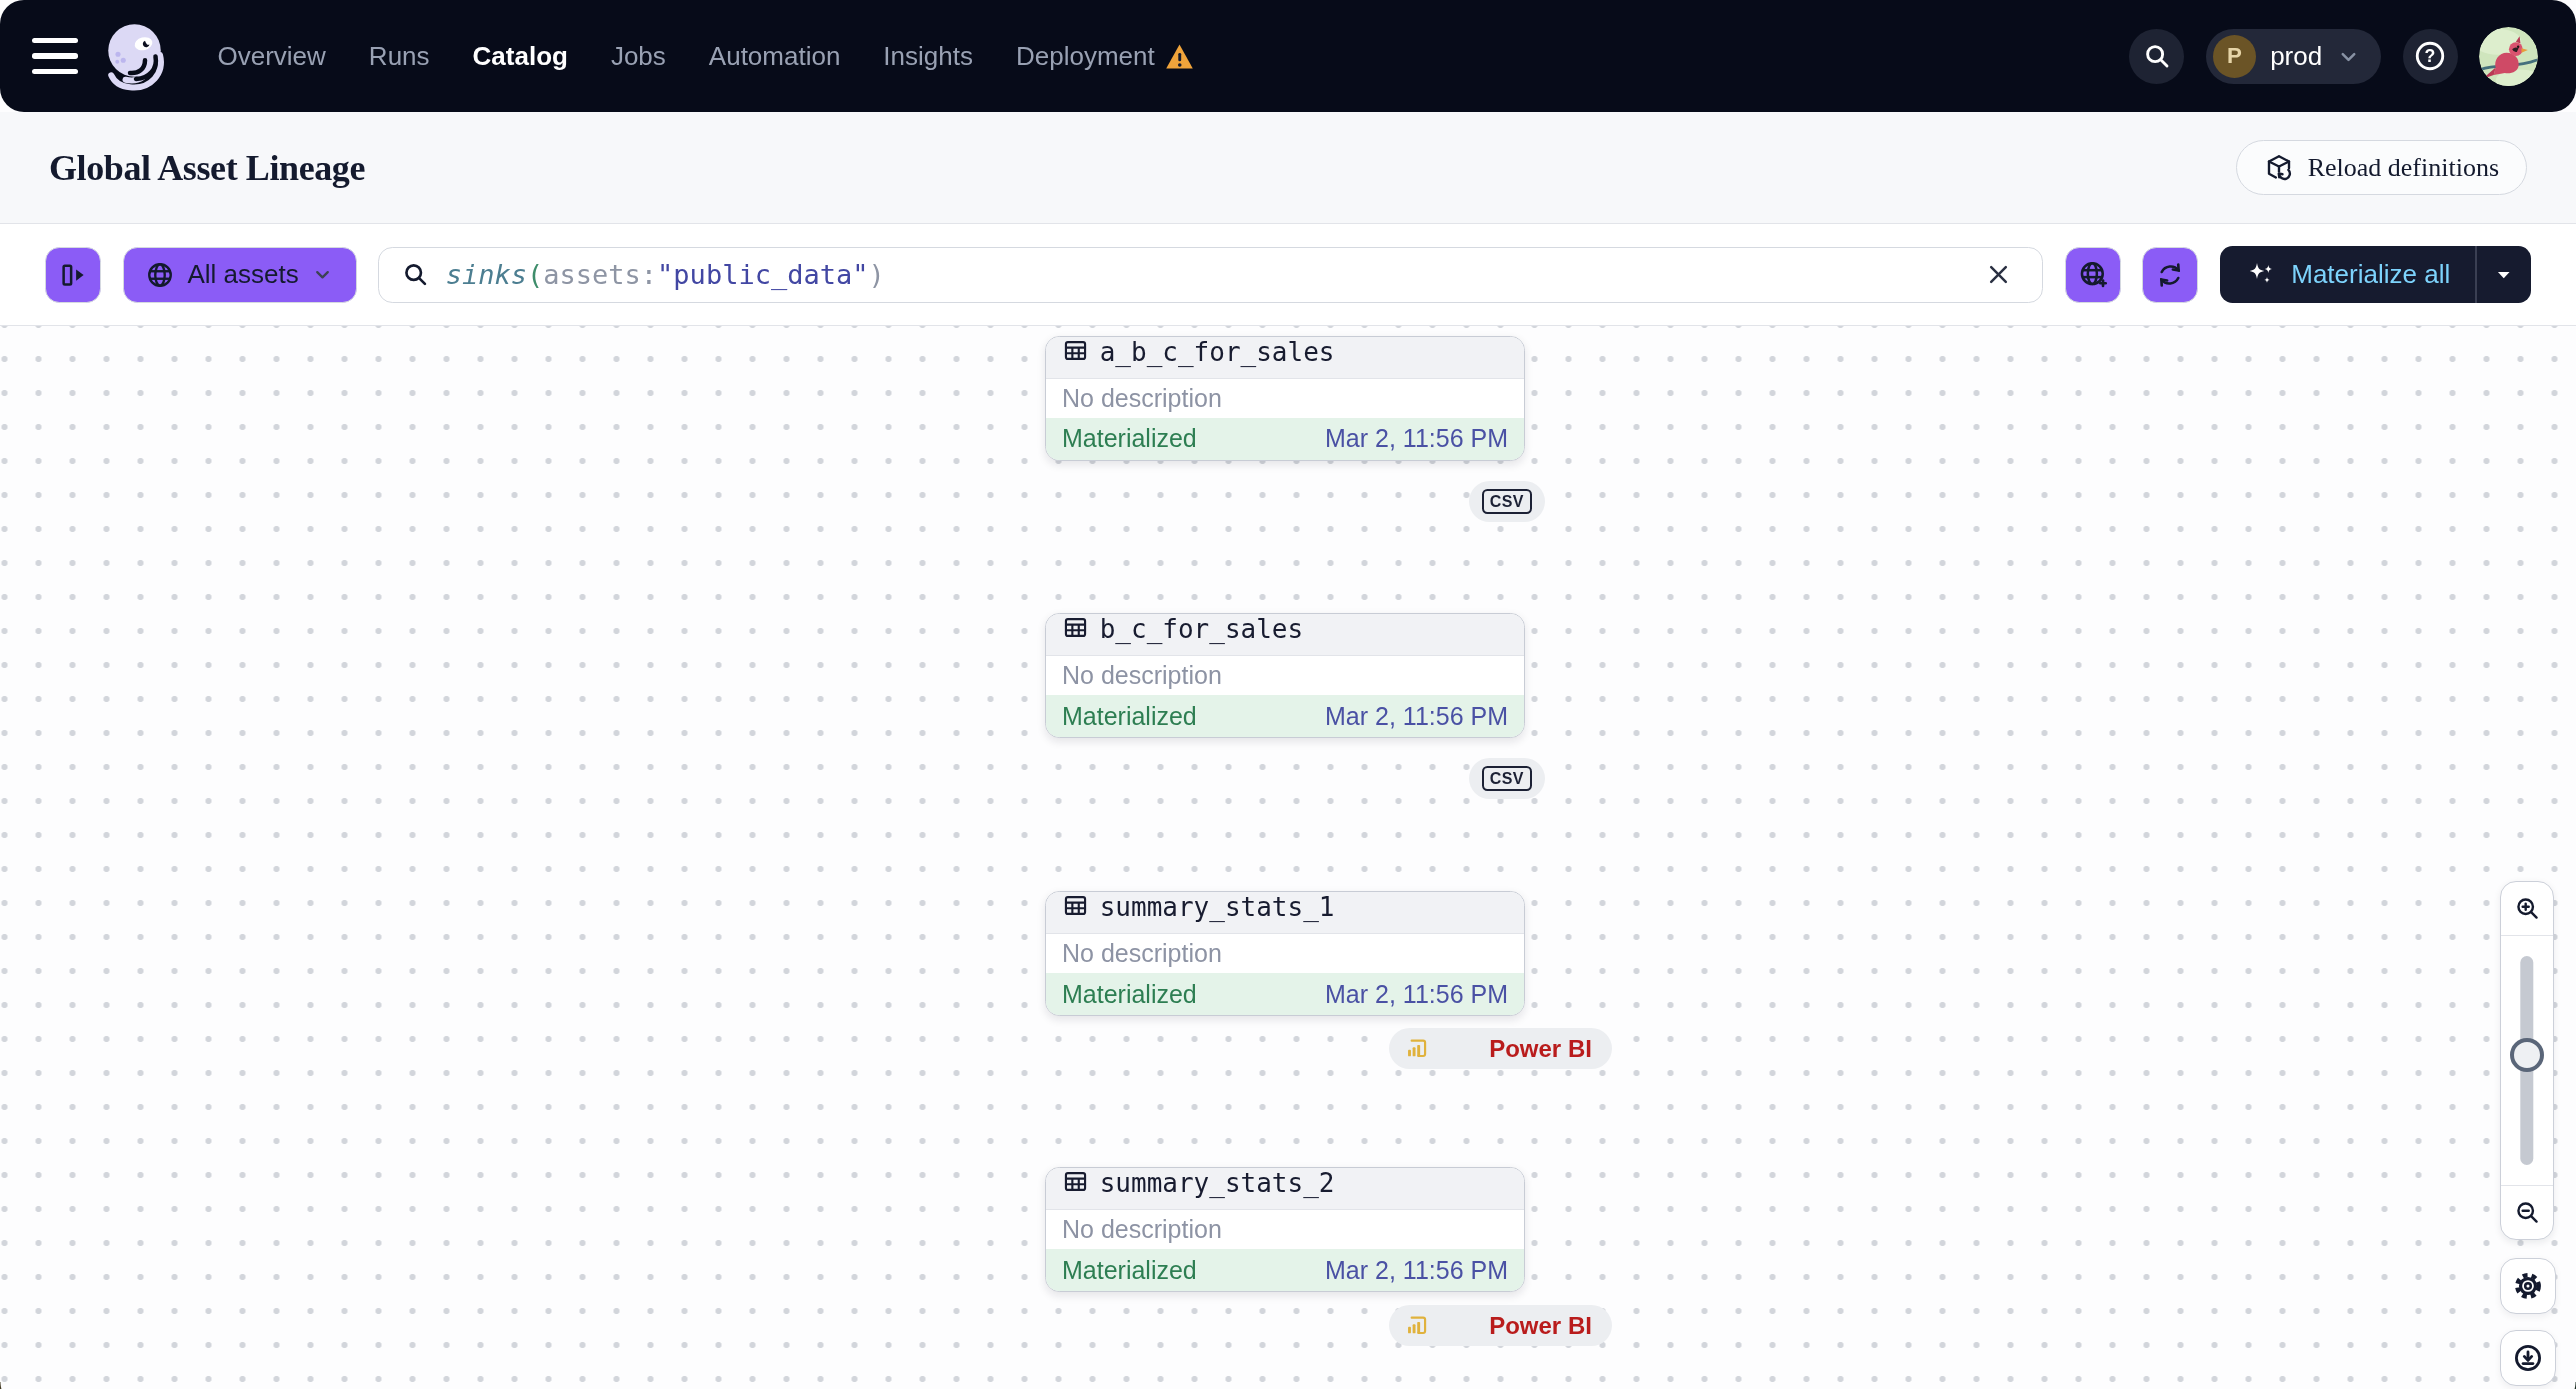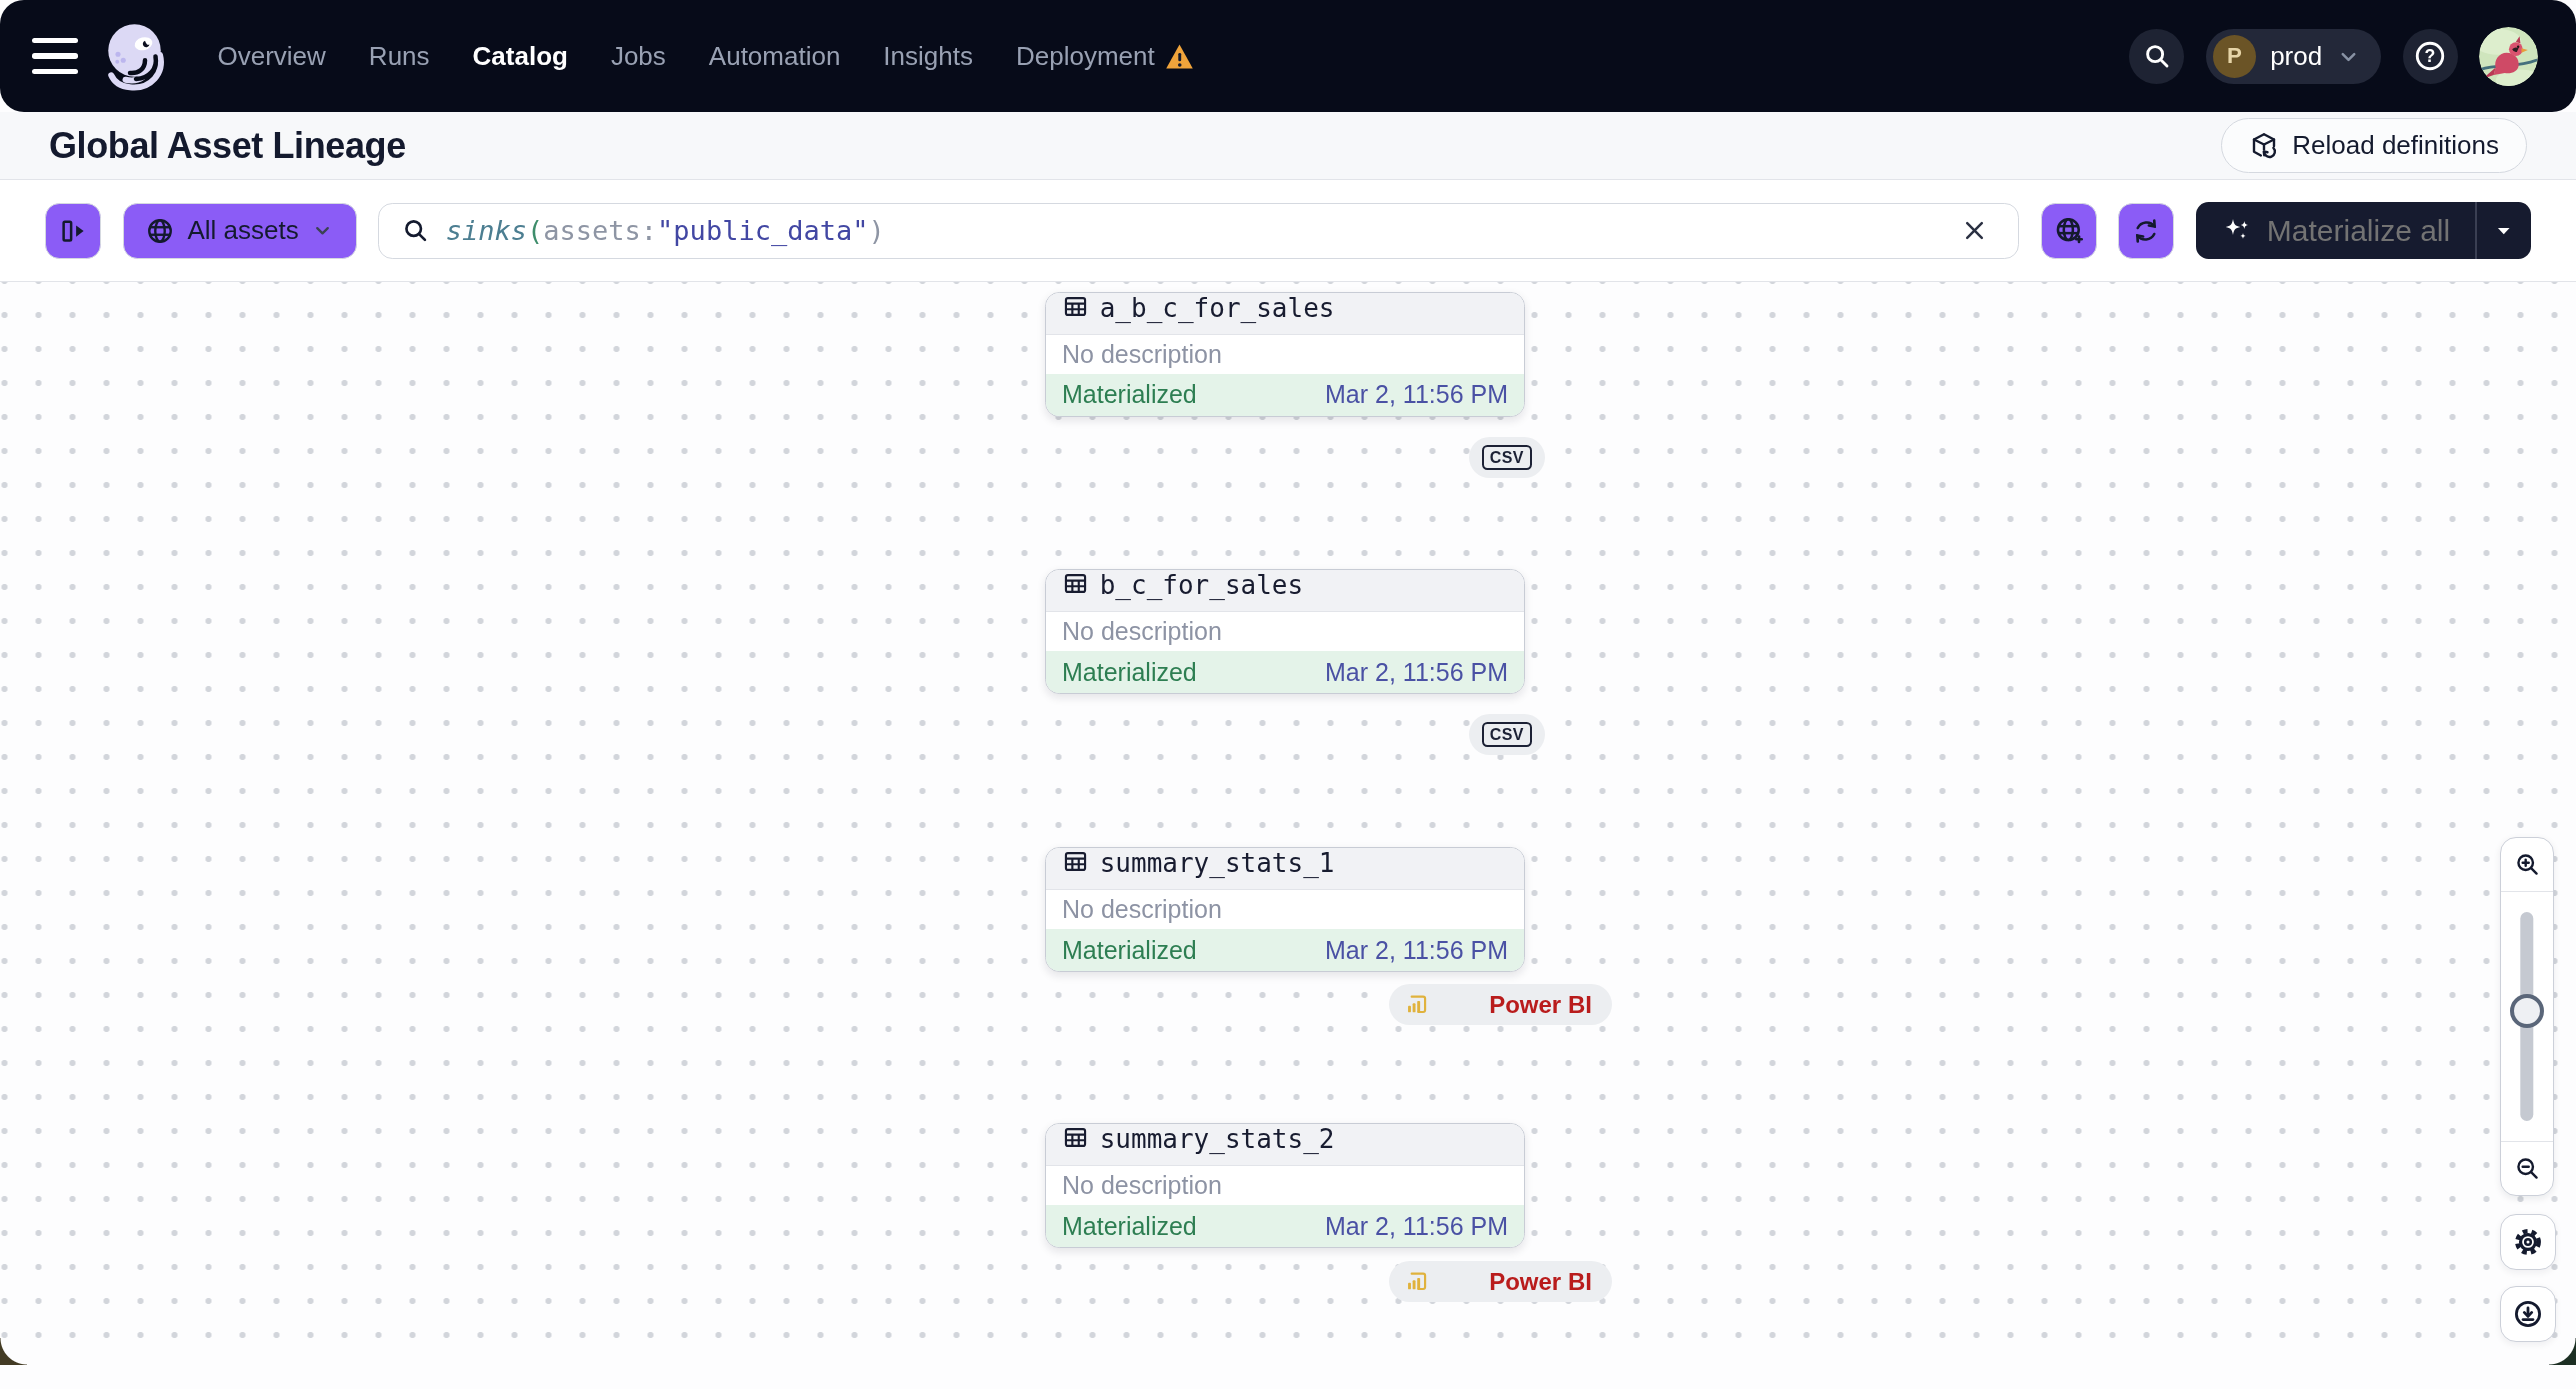"Global Asset Lineage" .page-header { font-family: none -> Liberation Serif, serif; height: 68px -> 112px }
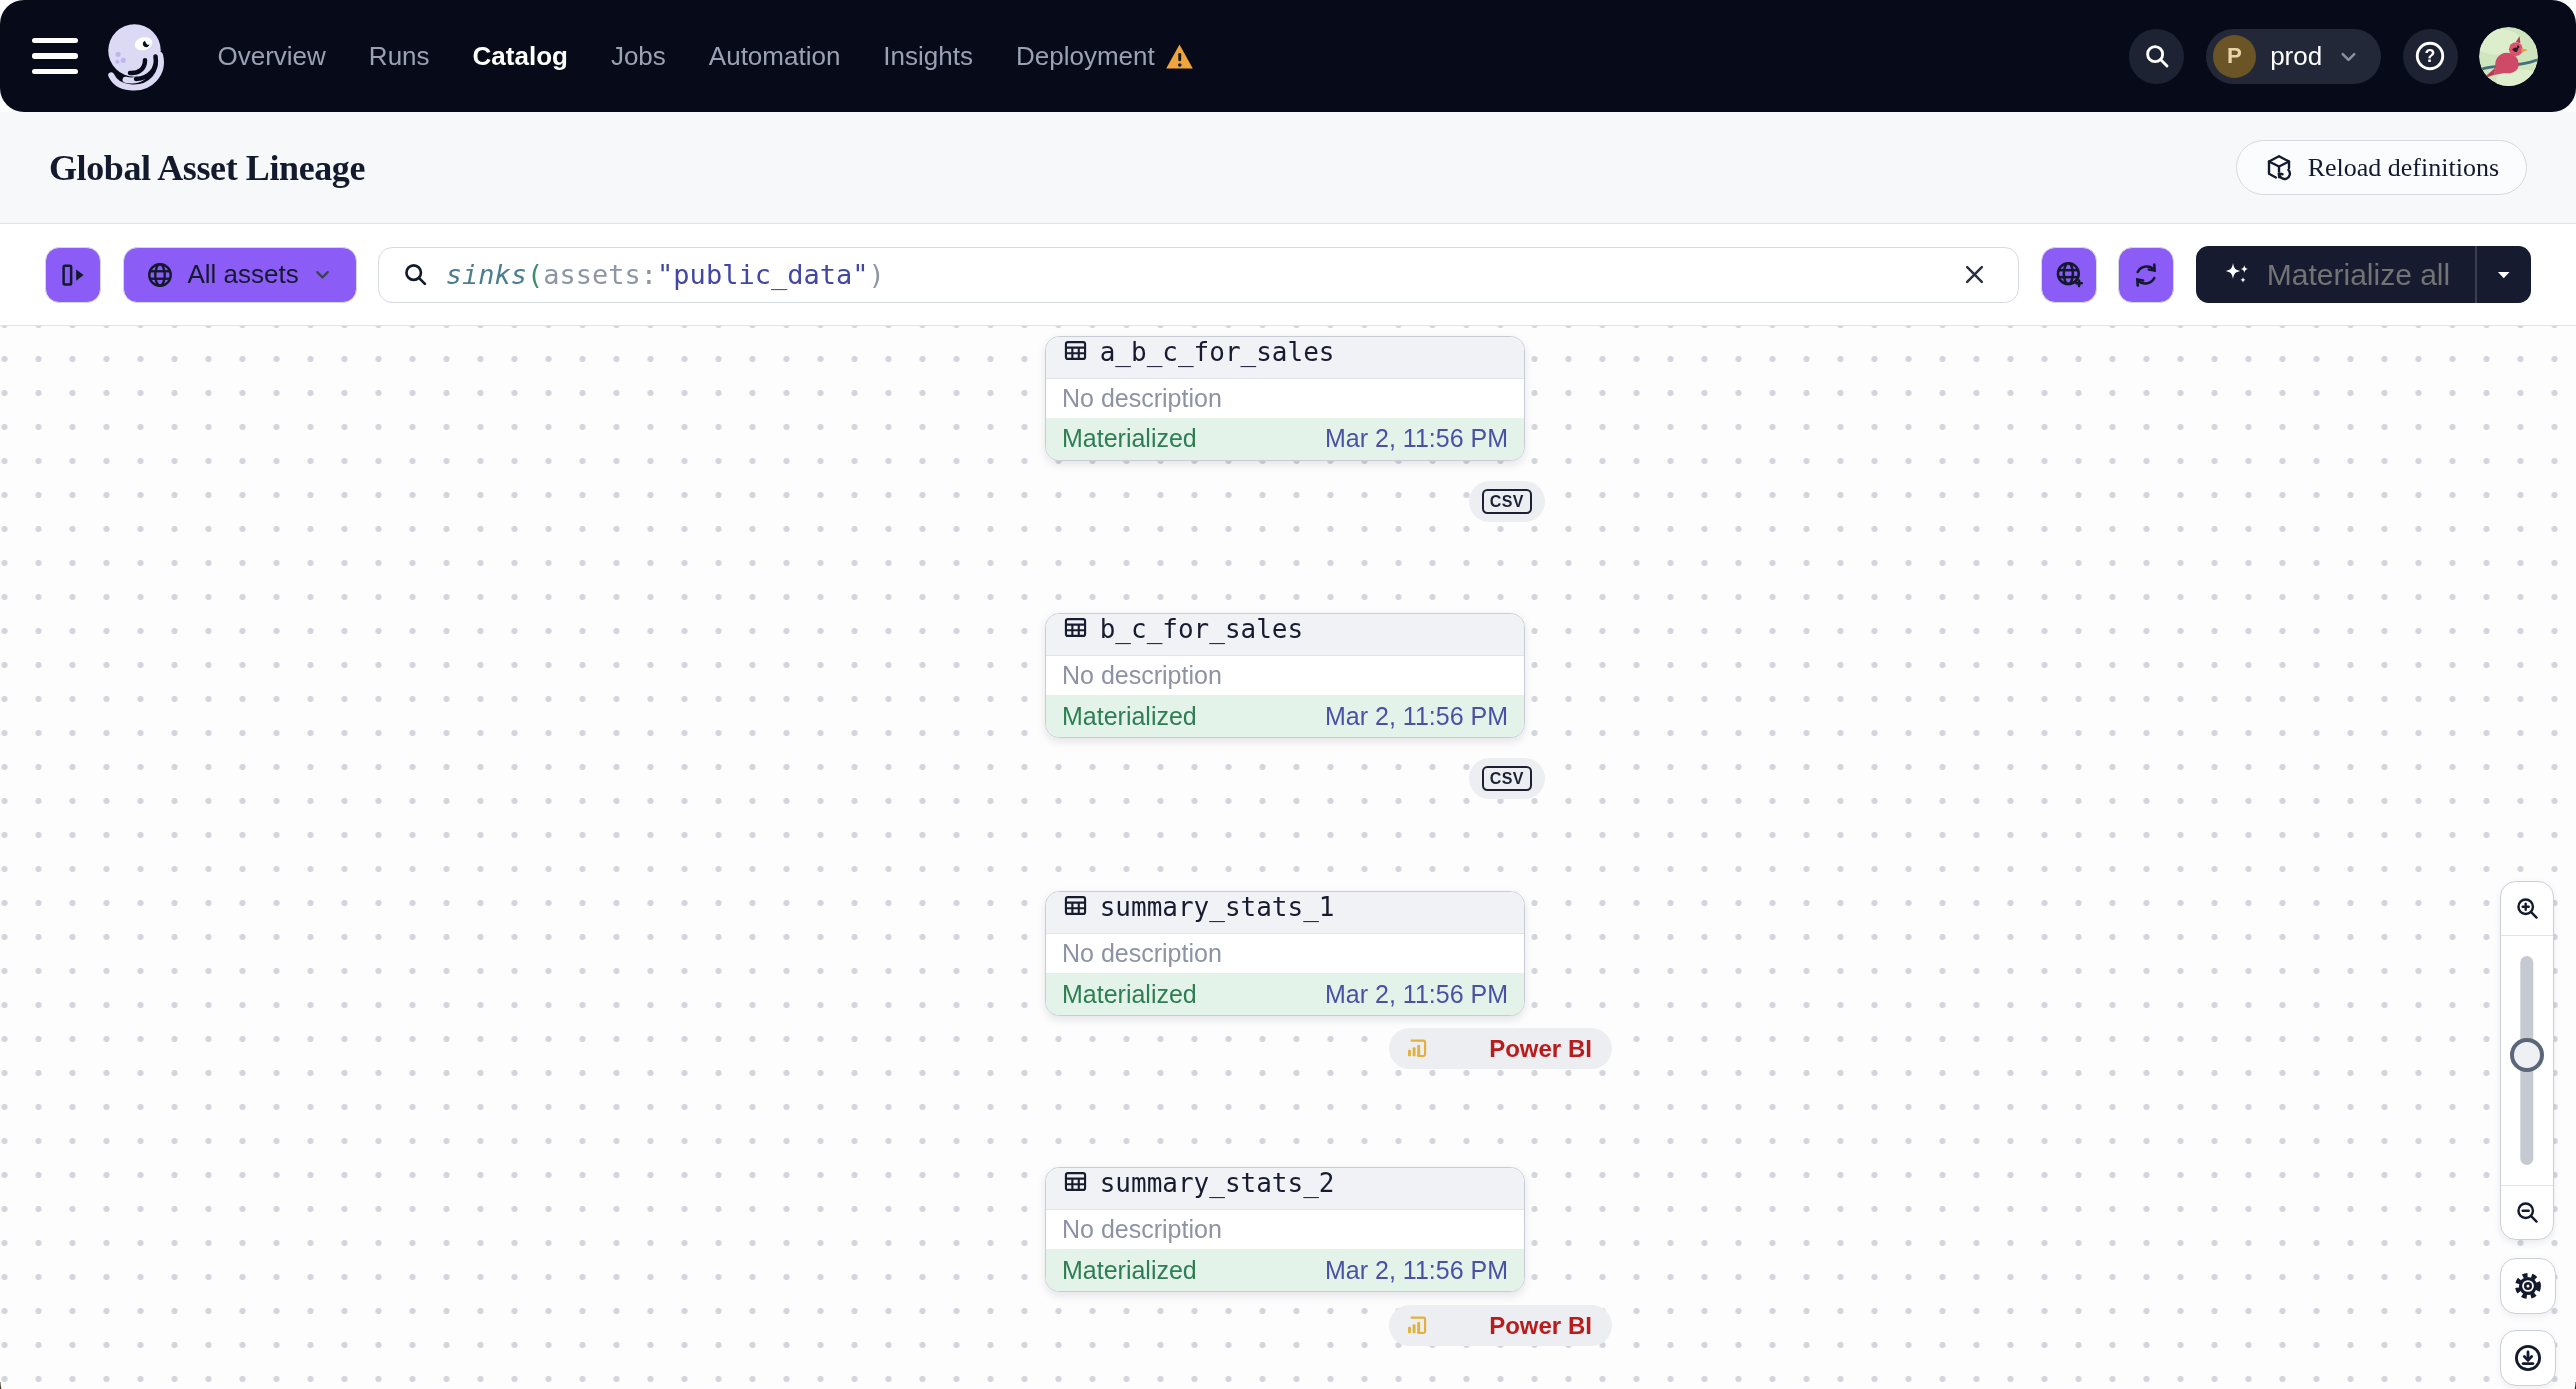"Materialize all" .mat-main { color: #737373 -> #7dd3fc; font-size: 30px -> 26px }
